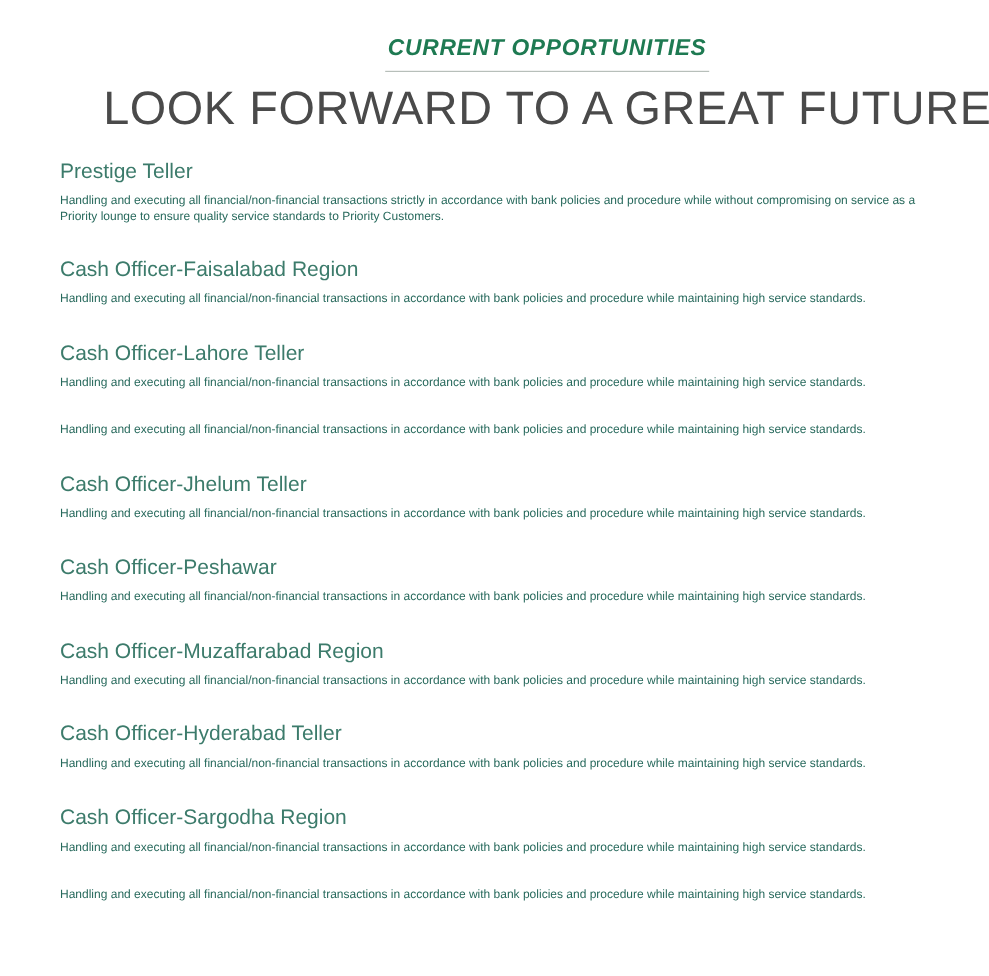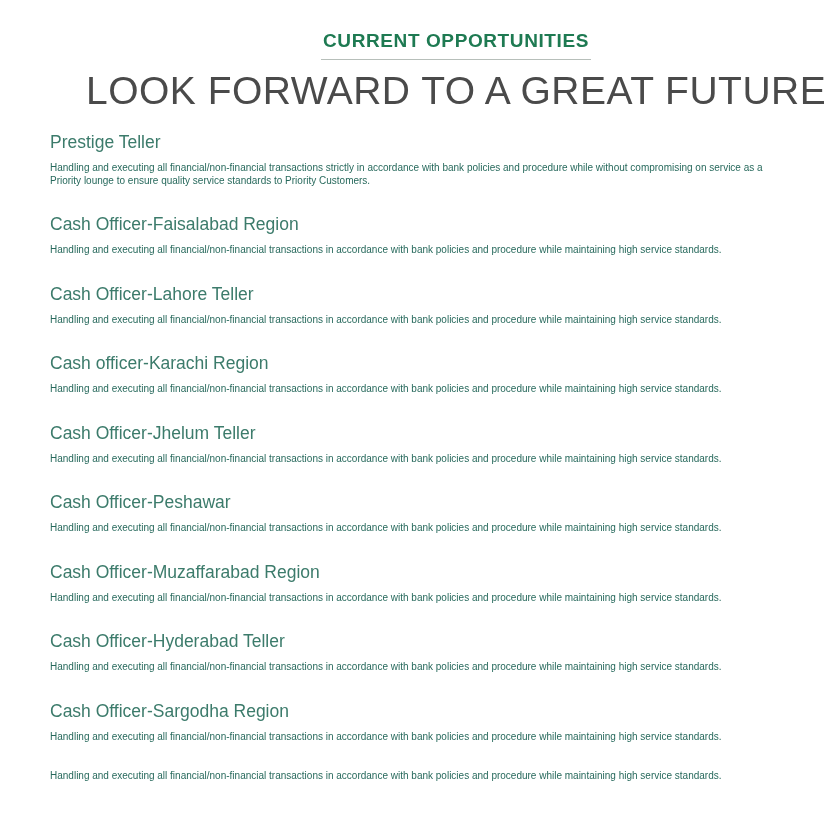"CURRENT OPPORTUNITIES" .eyebrow { font-style: none -> italic }
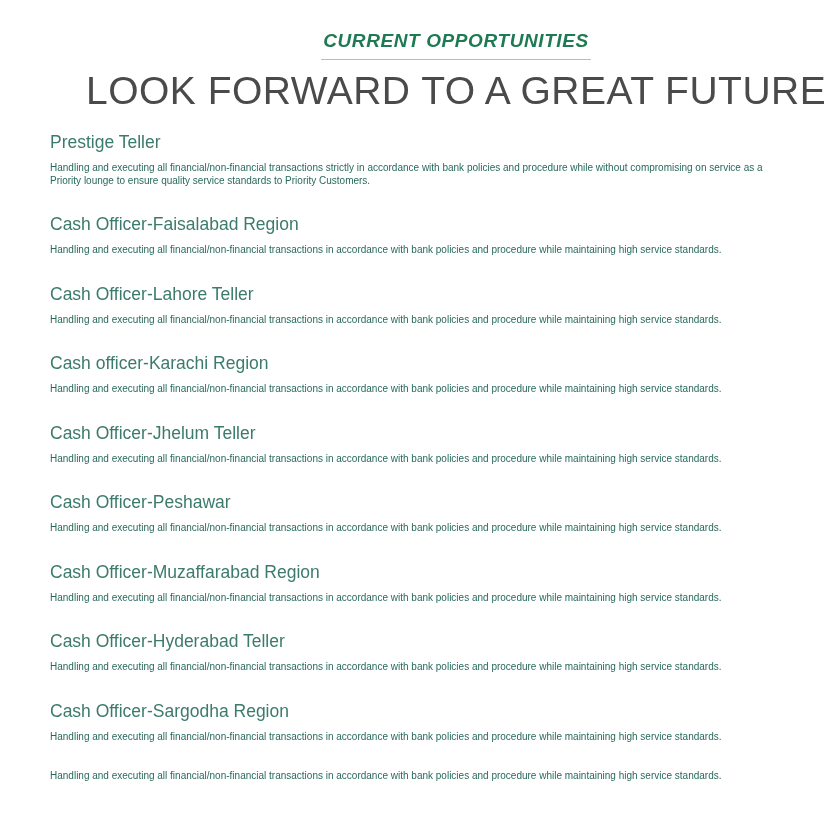"Cash officer-Karachi Region" h2.job-title { html: <h2>Cash officer-Karachi Region</h2> -> none }
